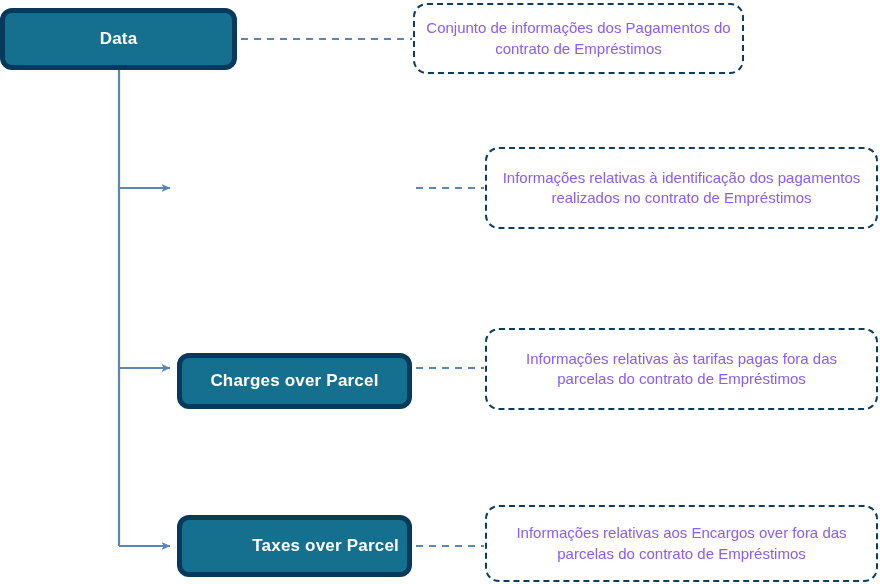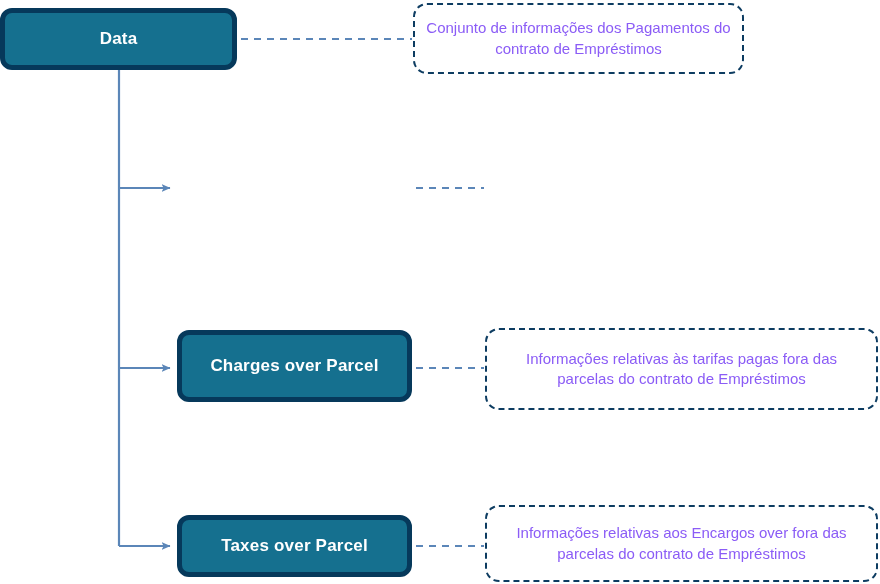"Informações relativas à identificação" div.note { html: none -> <div> <span>Informações relativas à identificação dos pagamentos realizados no contrato de Empréstimos</span> </div> }
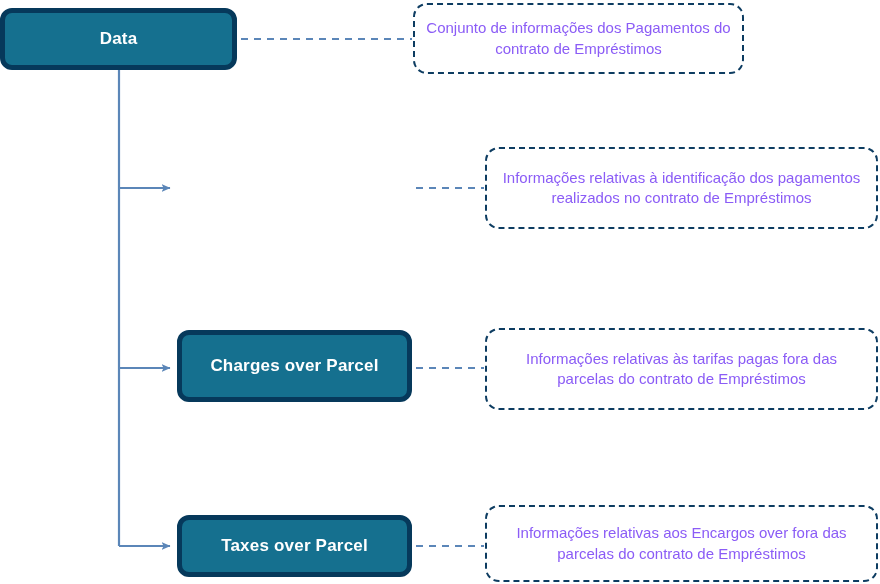"Charges over Parcel" div.node { height: 72px -> 56px; top: 330px -> 353px }
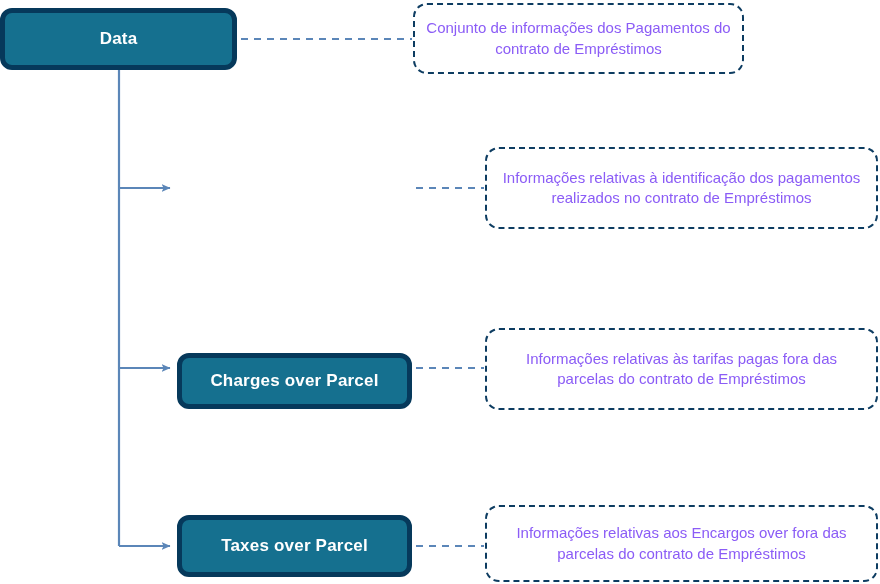"Taxes over Parcel" div.node { justify-content: none -> flex-end }
